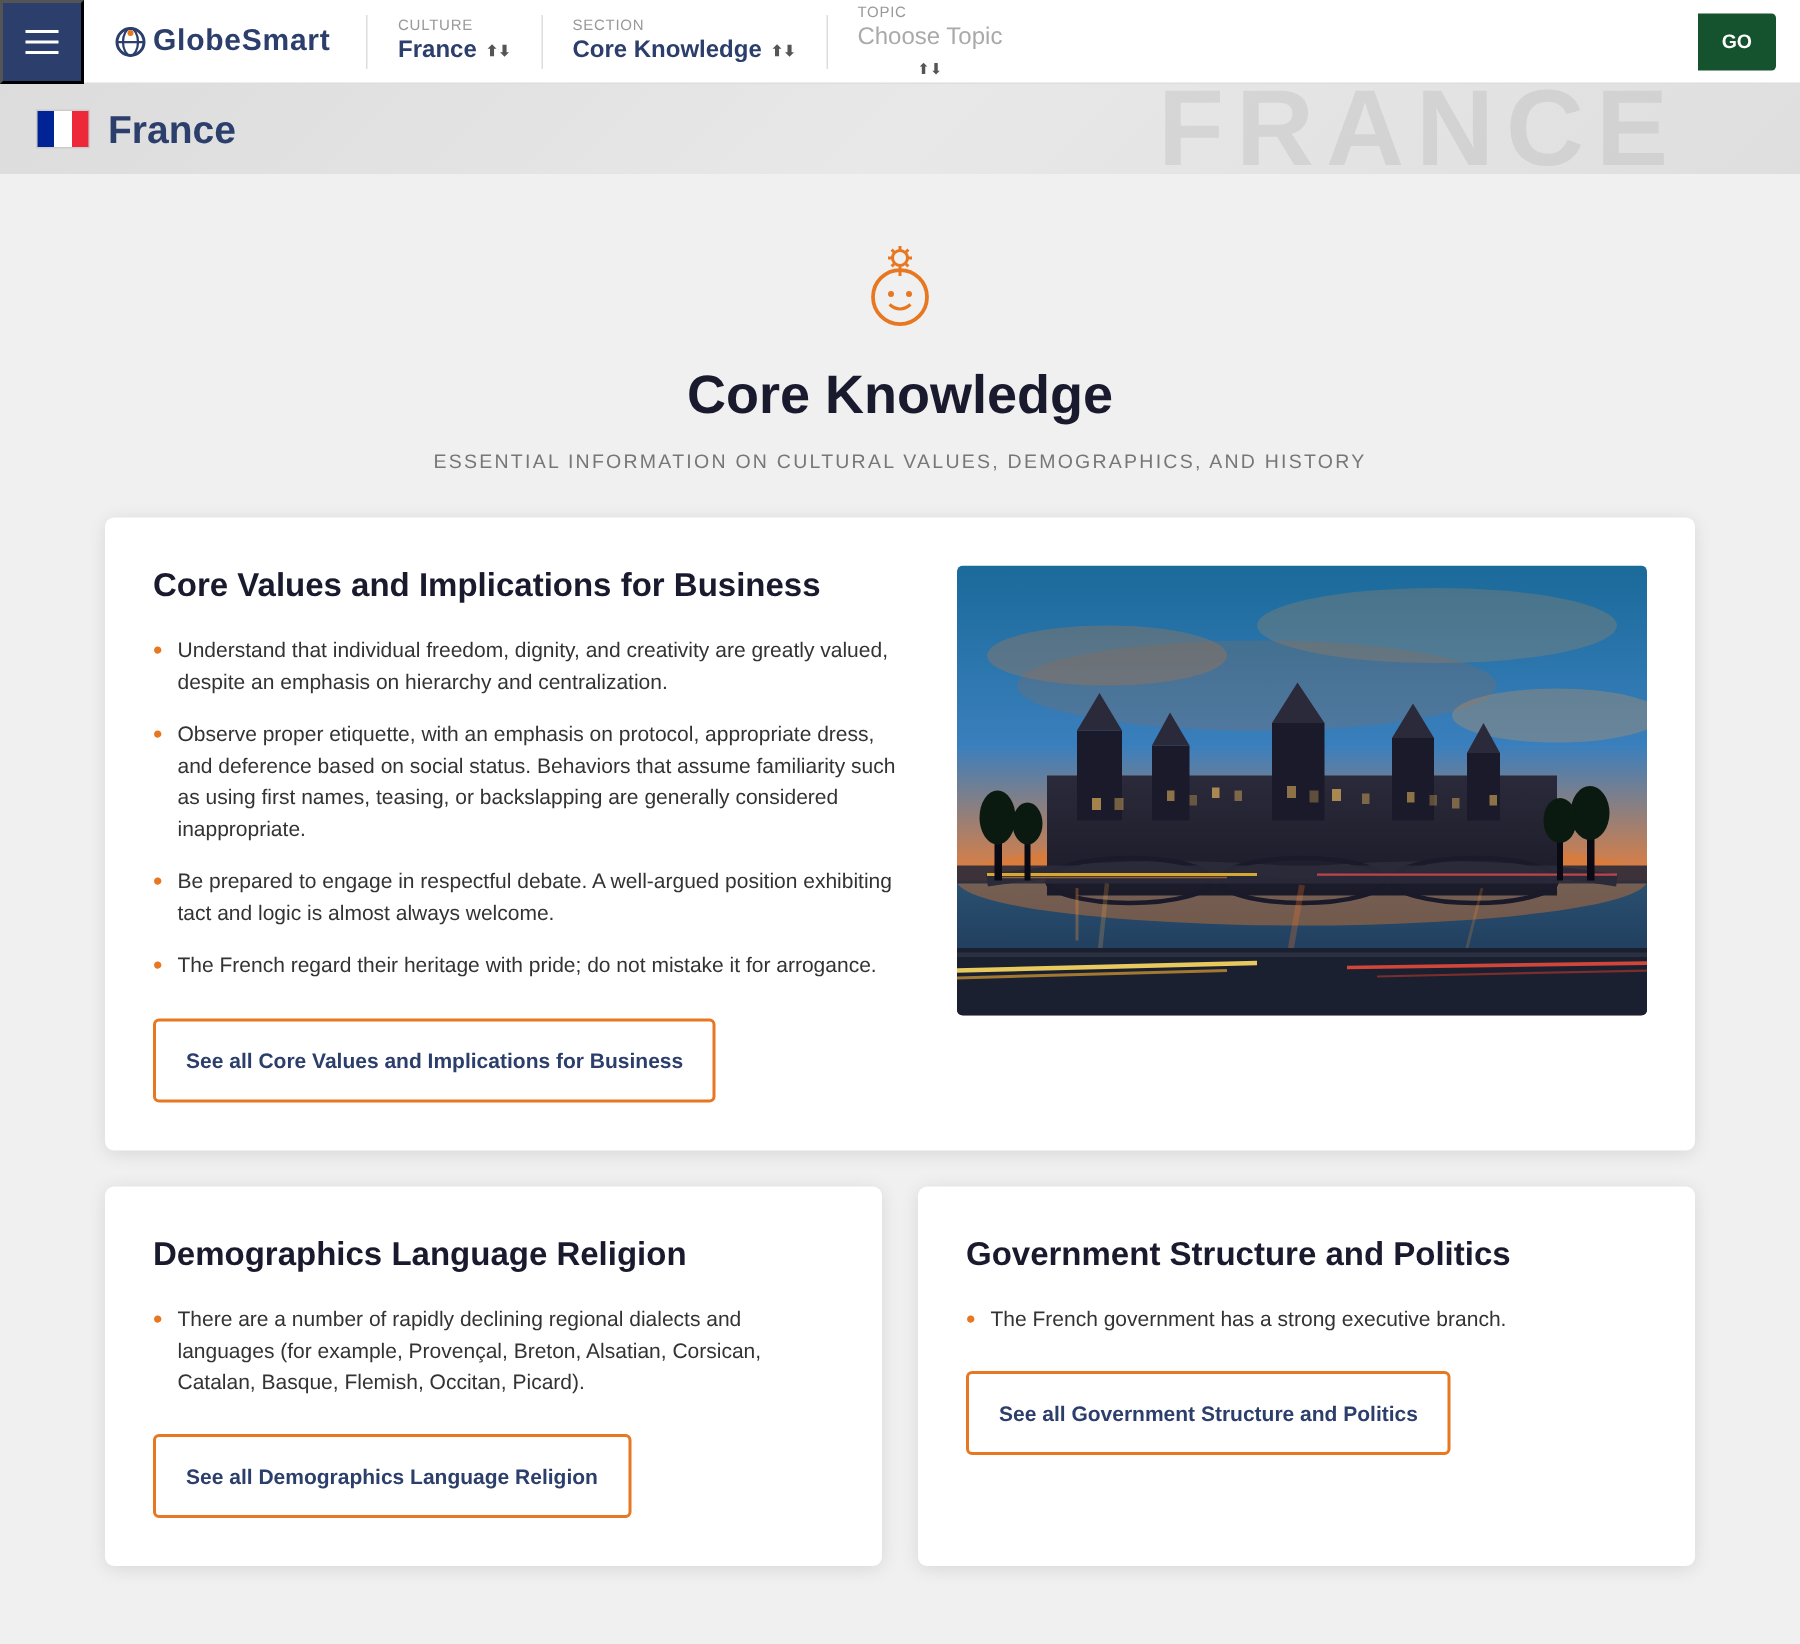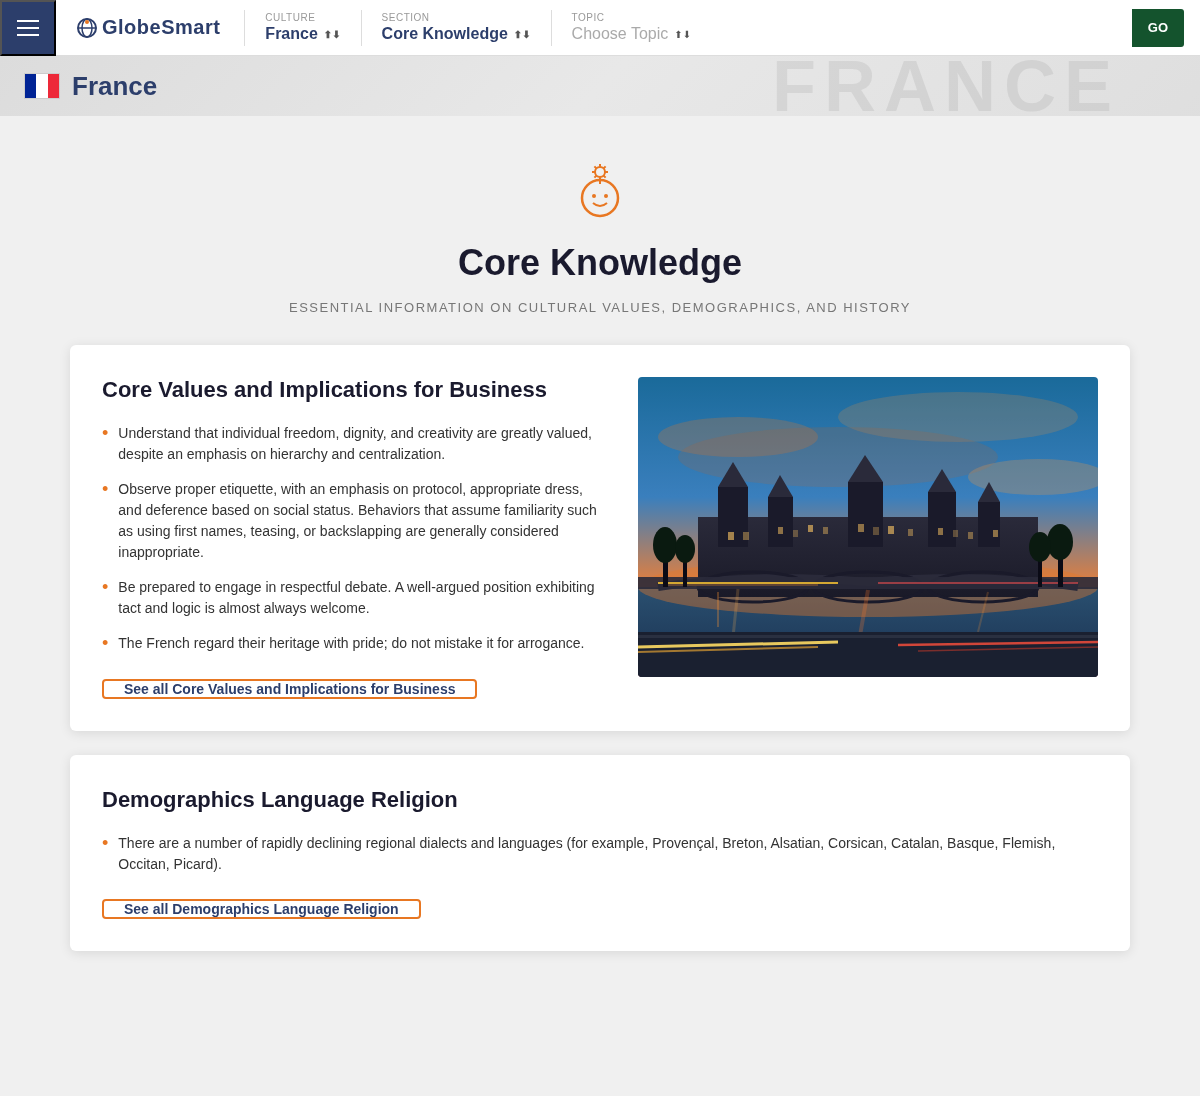"Choose Topic" span.nav-value { flex-direction: none -> column }
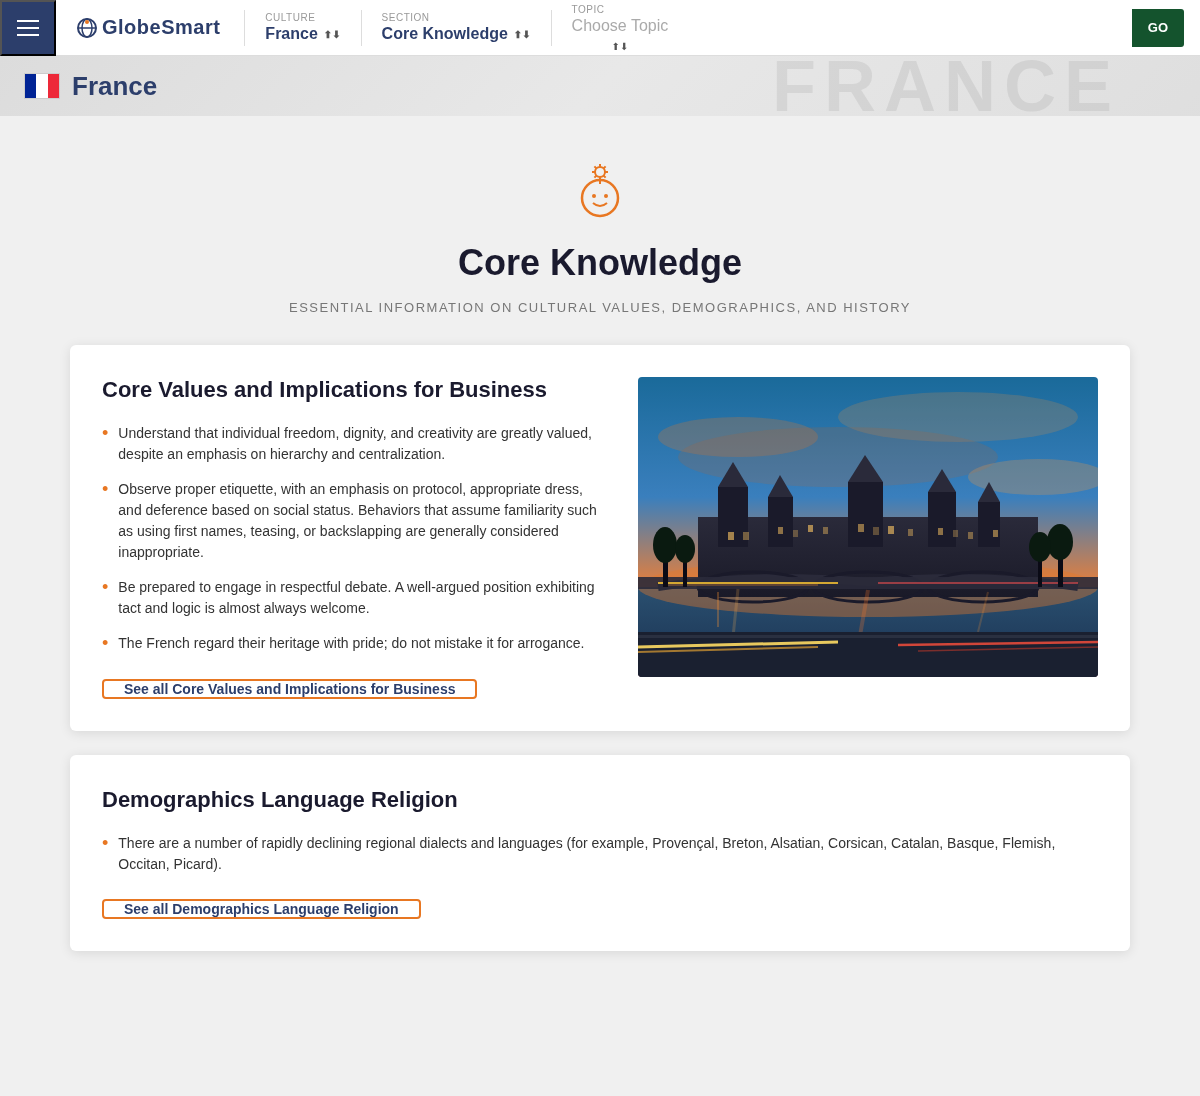"See all Core Values and" .see-all-btn { padding: 0 20px -> 18px 20px }
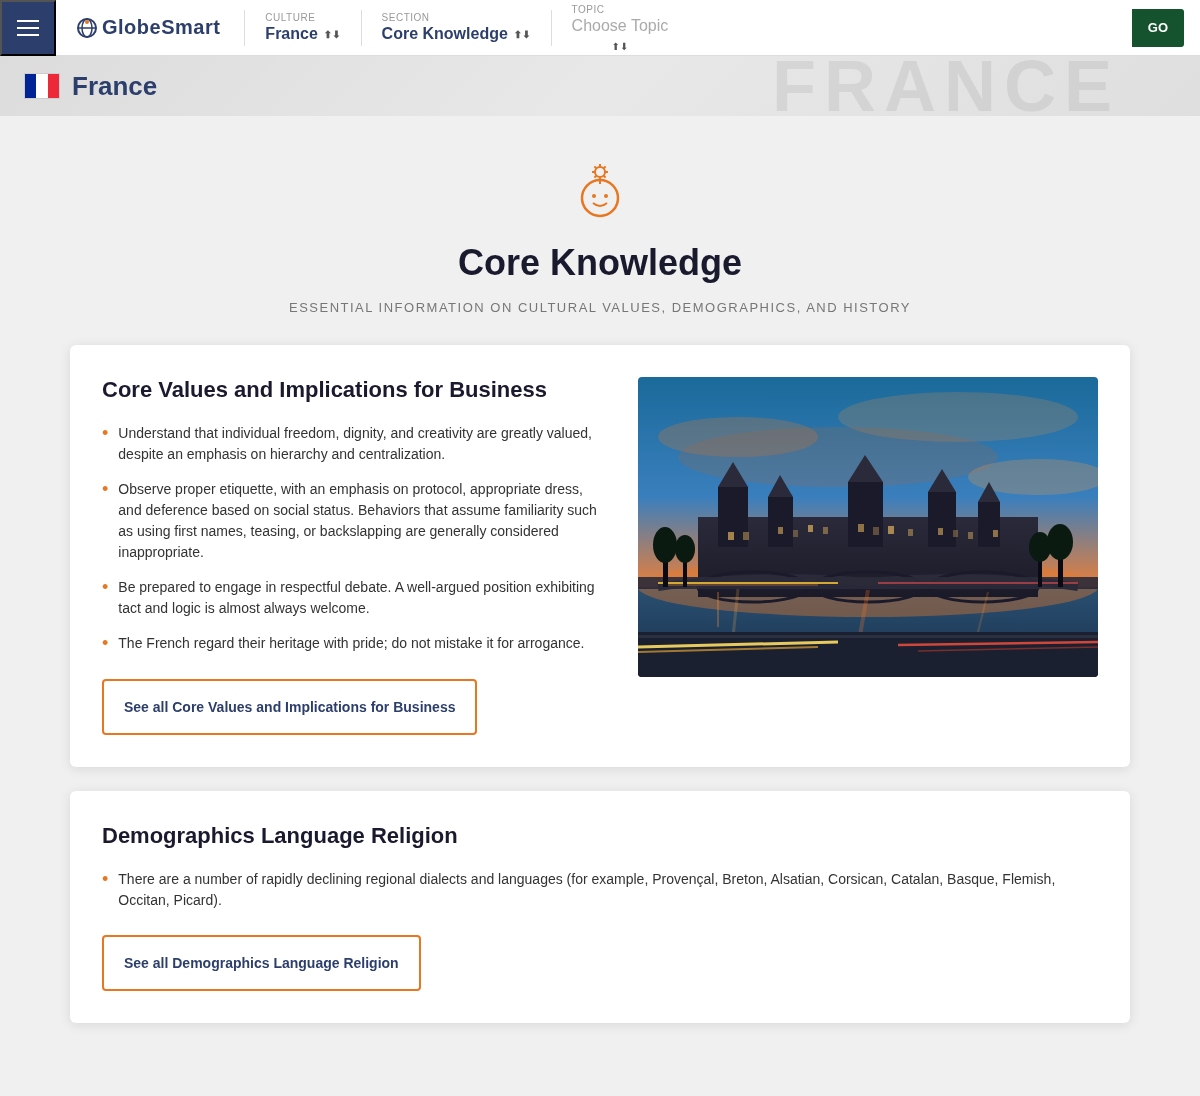"Government Structure and Politics" div.card-half { html: none -> <div> <h3>Government Structure and Politics</h3> <ul> <li>The French government has a strong executive branch.</li> </ul> <button>See all Government Structure and Politics</button> </div> }
